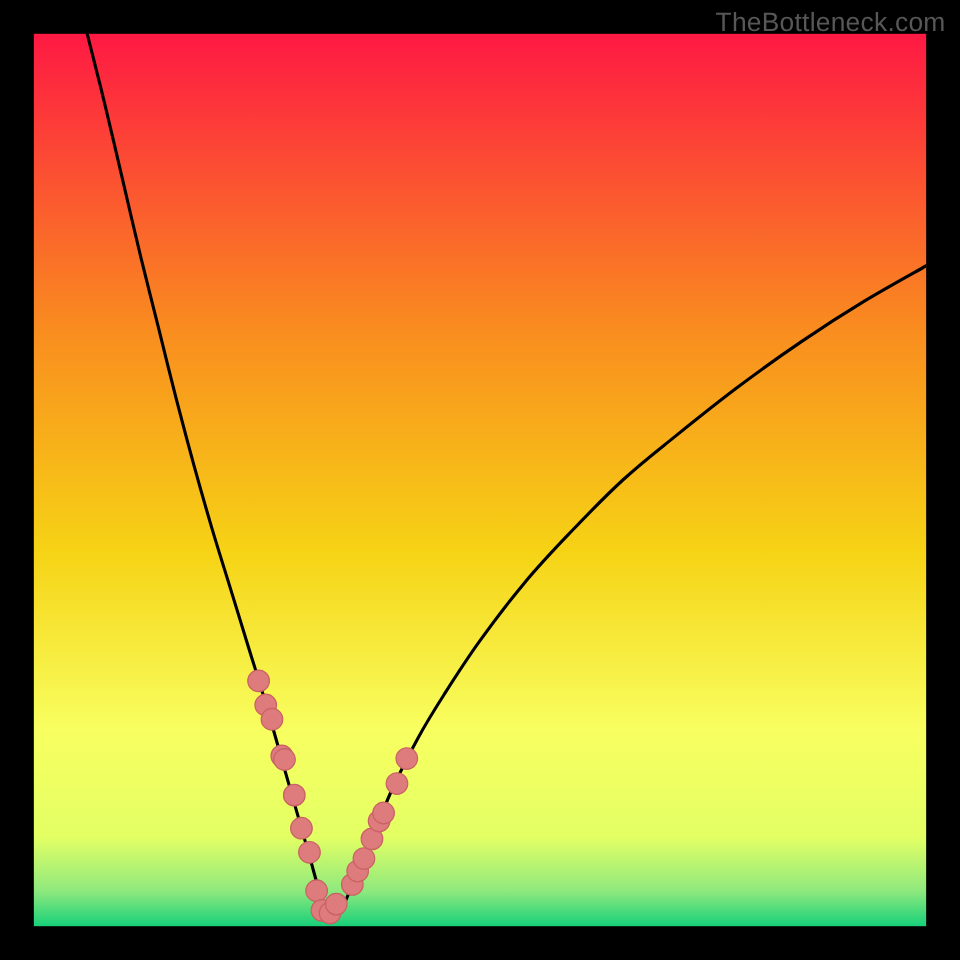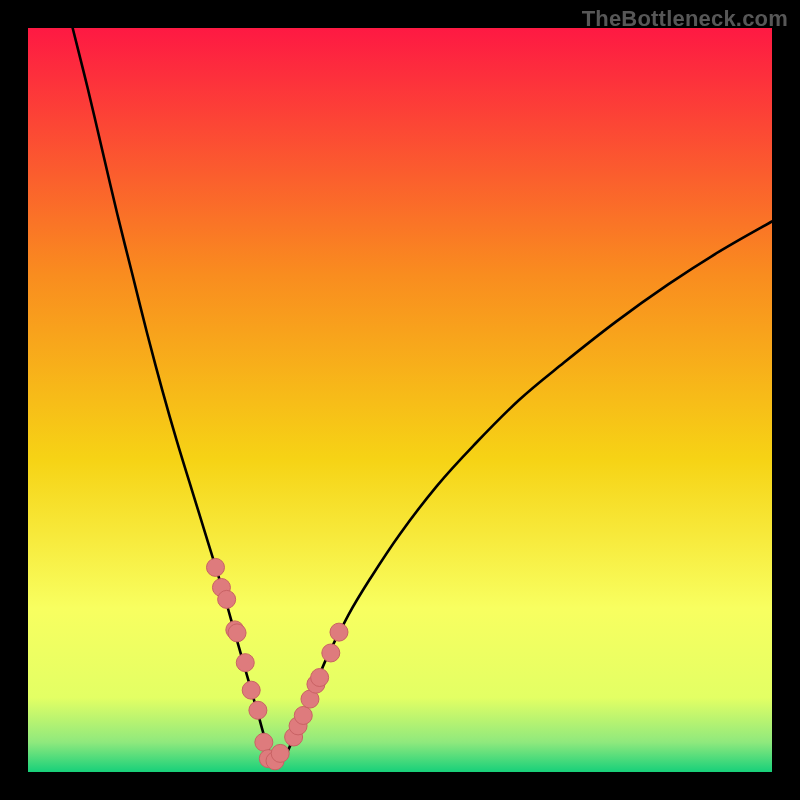"TheBottleneck.com" .watermark { font-weight: 700 -> 400 }
